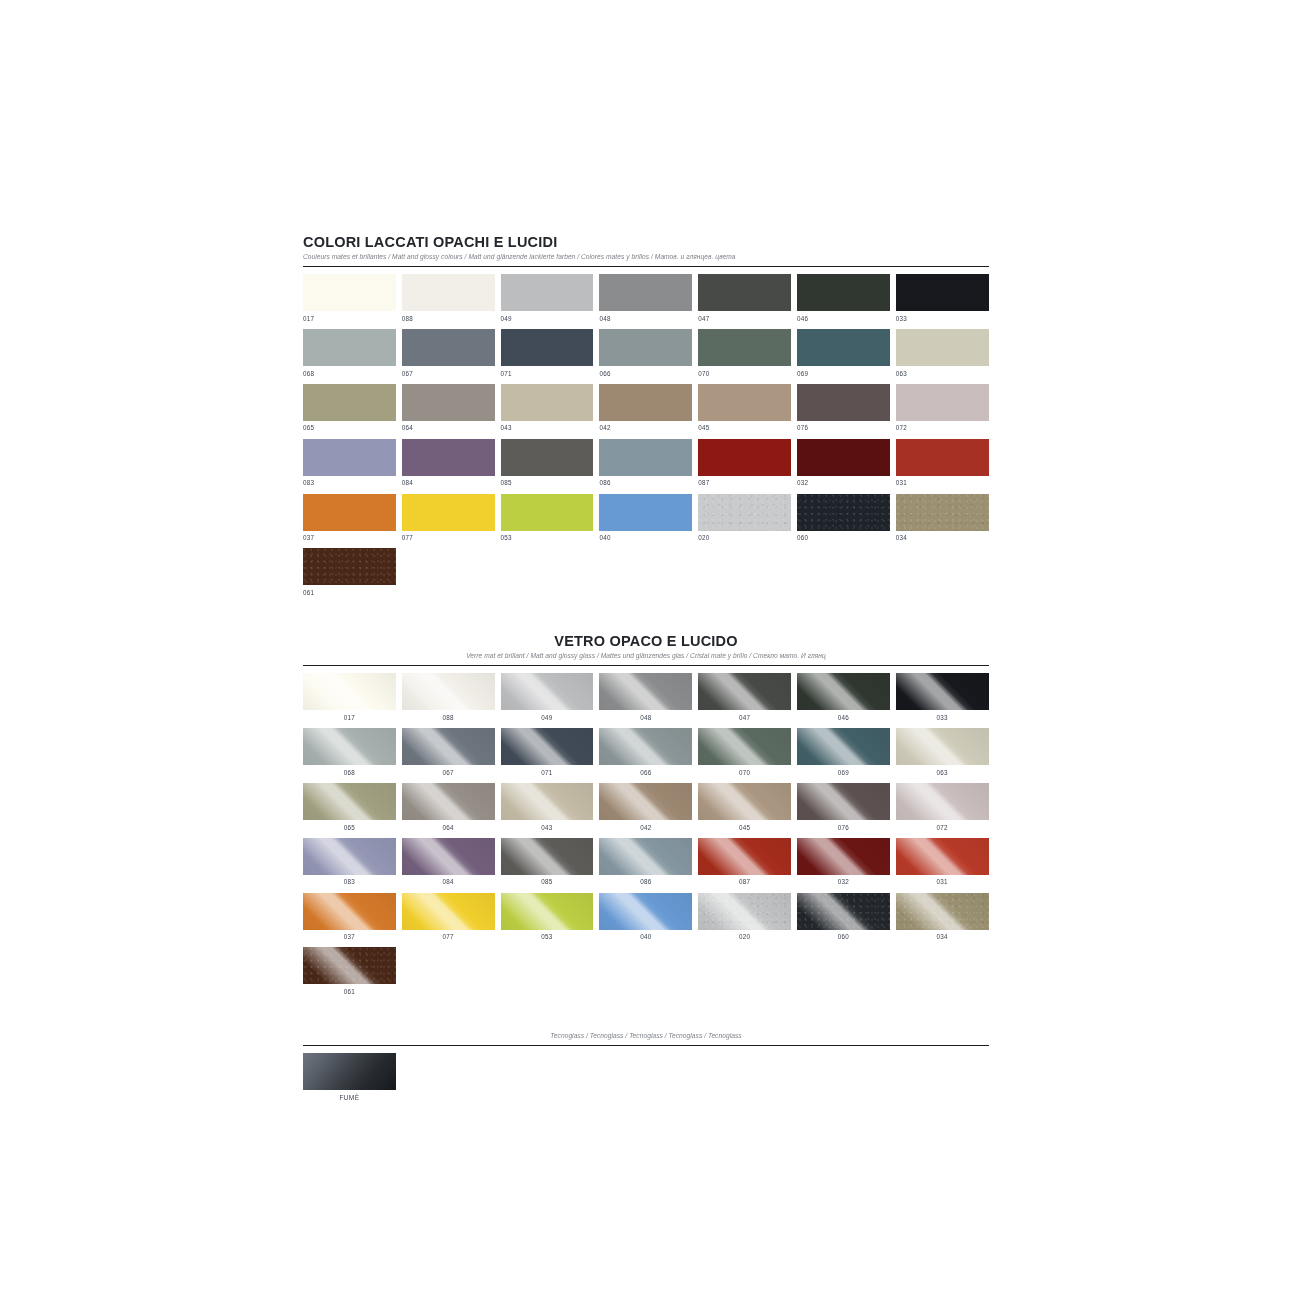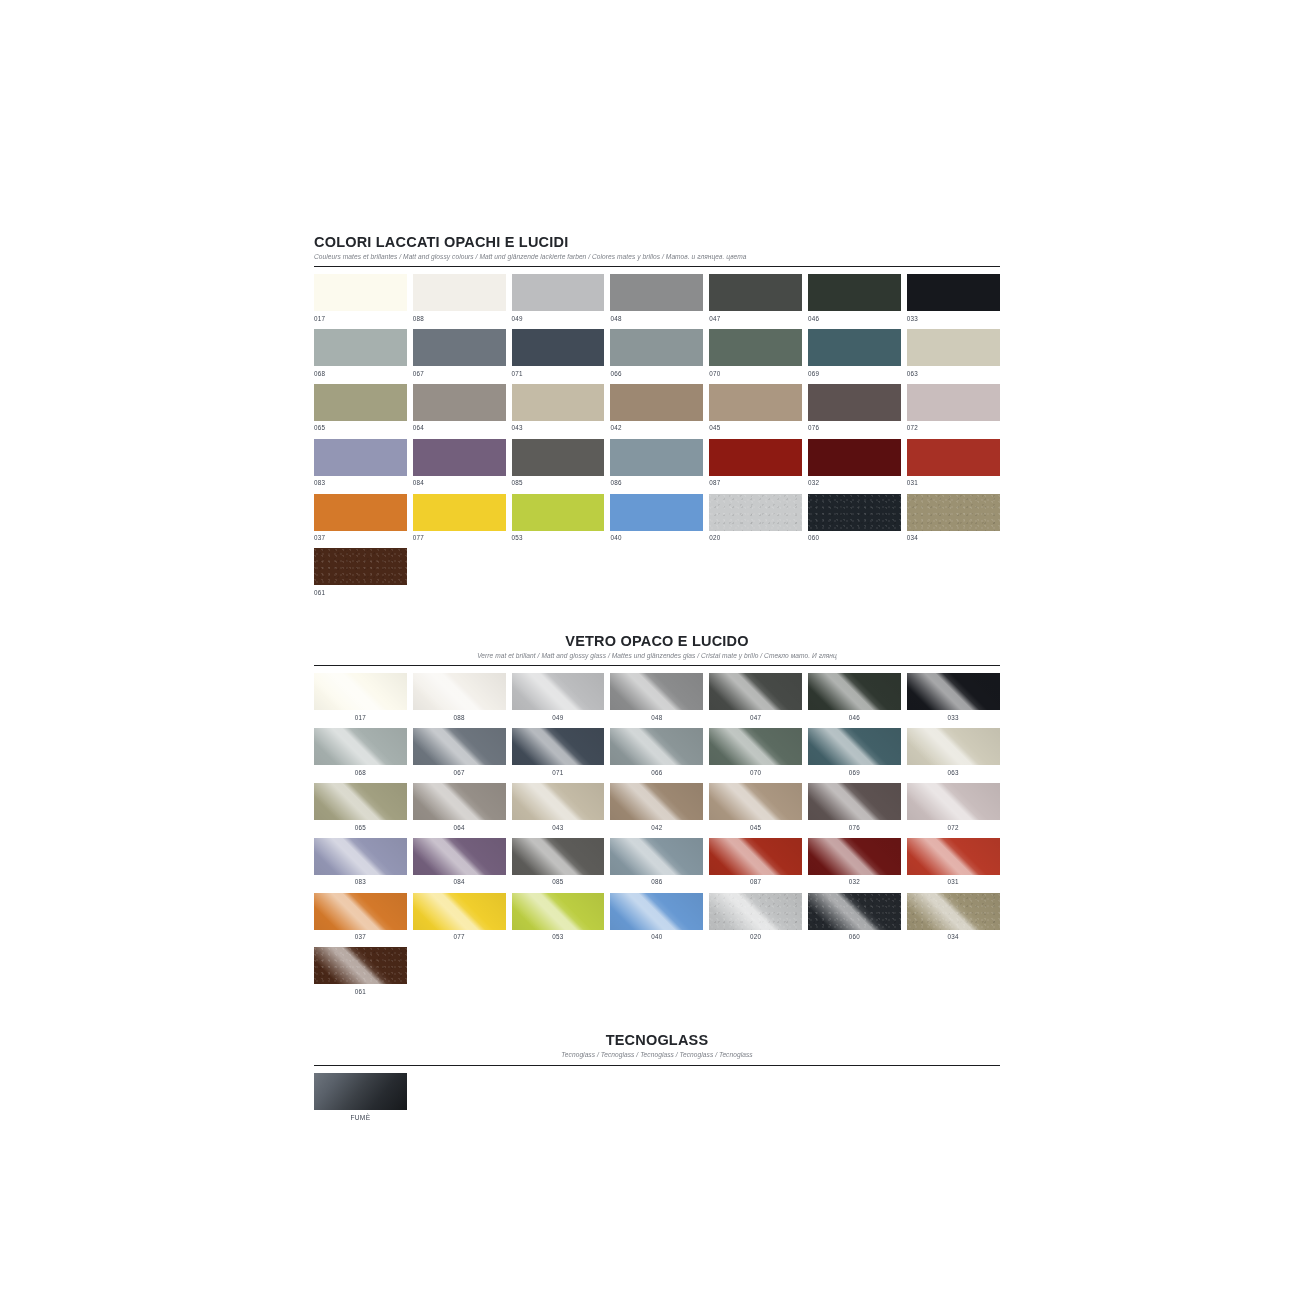"COLORI LACCATI OPACHI E LUCIDI" .sheet { left: 314px -> 303px }
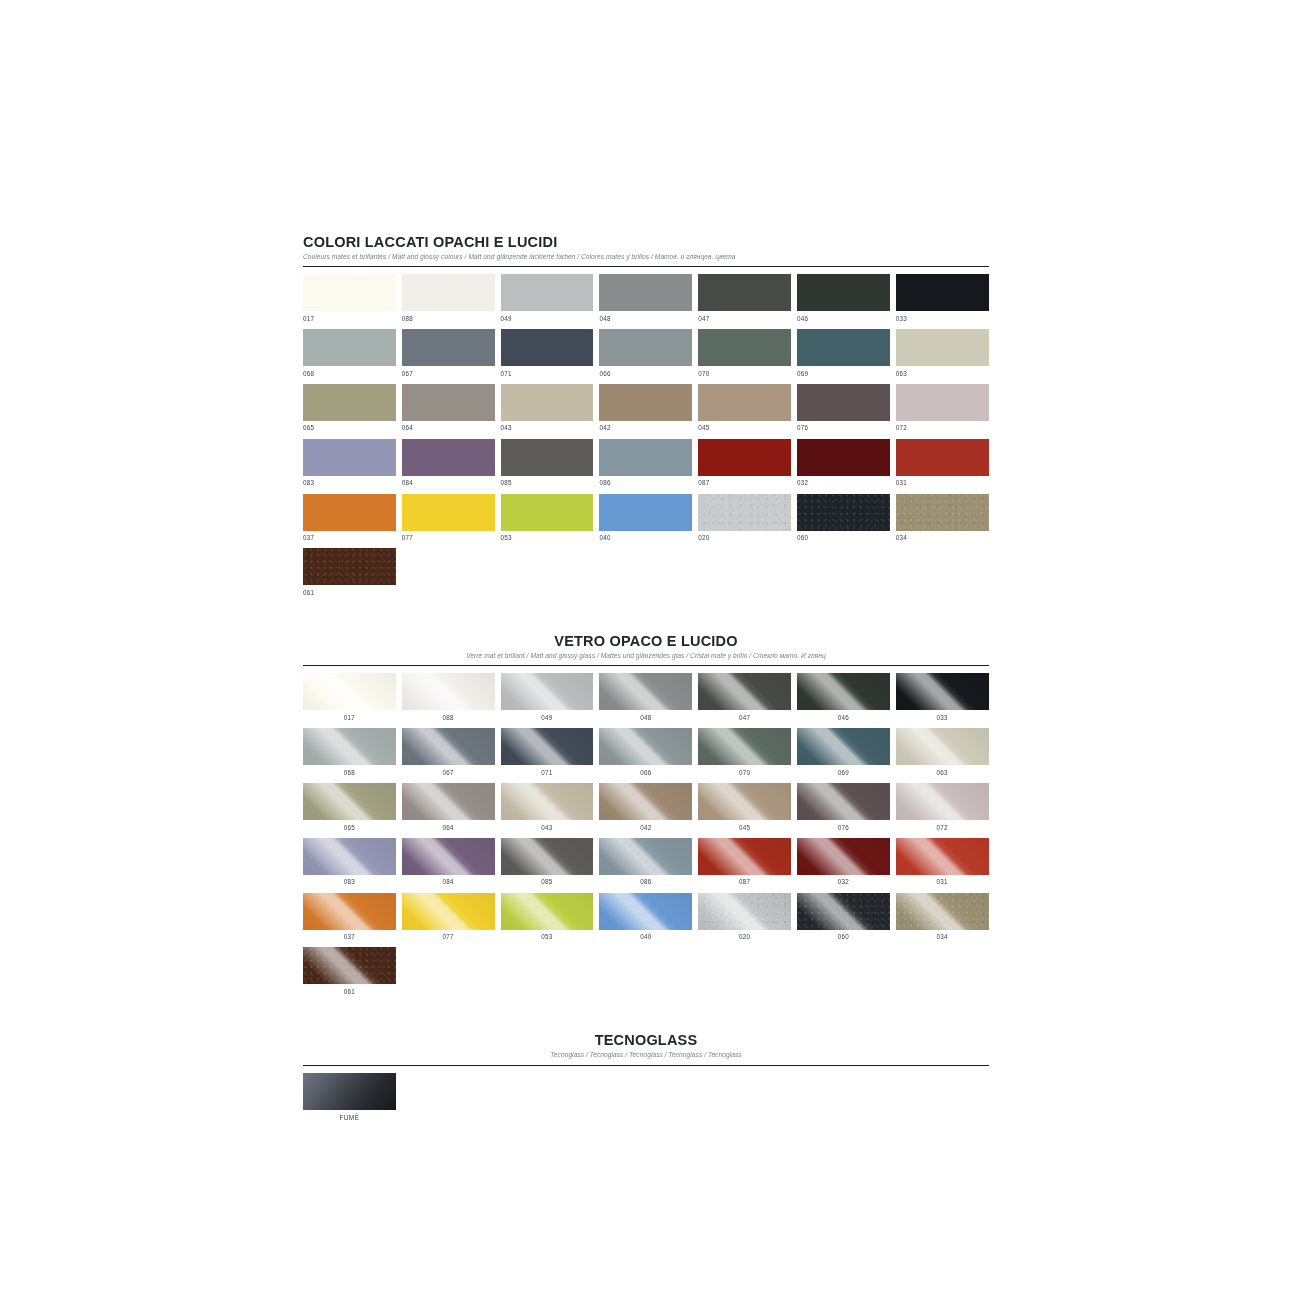"TECNOGLASS" div.sec-title { html: <div>TECNOGLASS</div> -> none }
